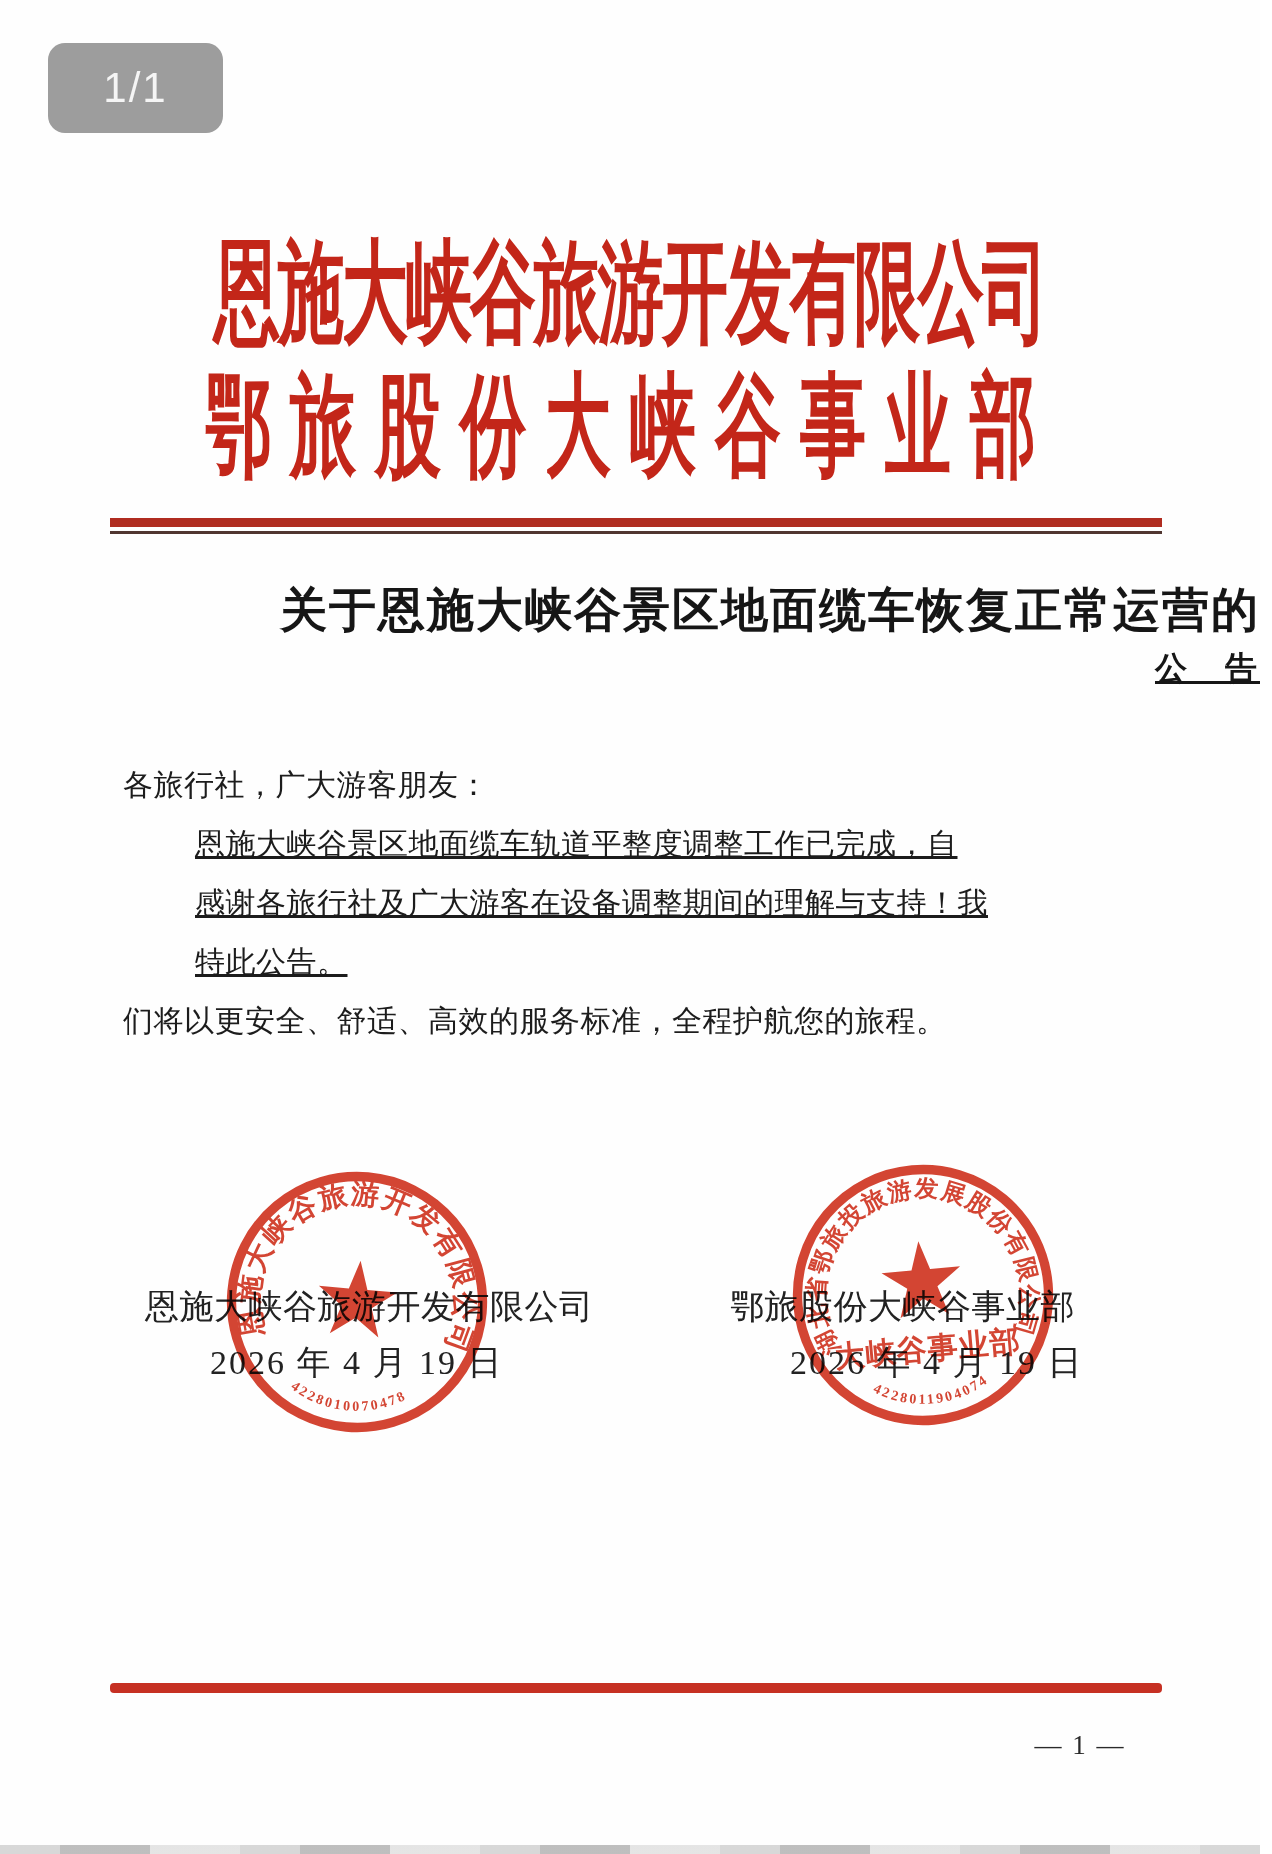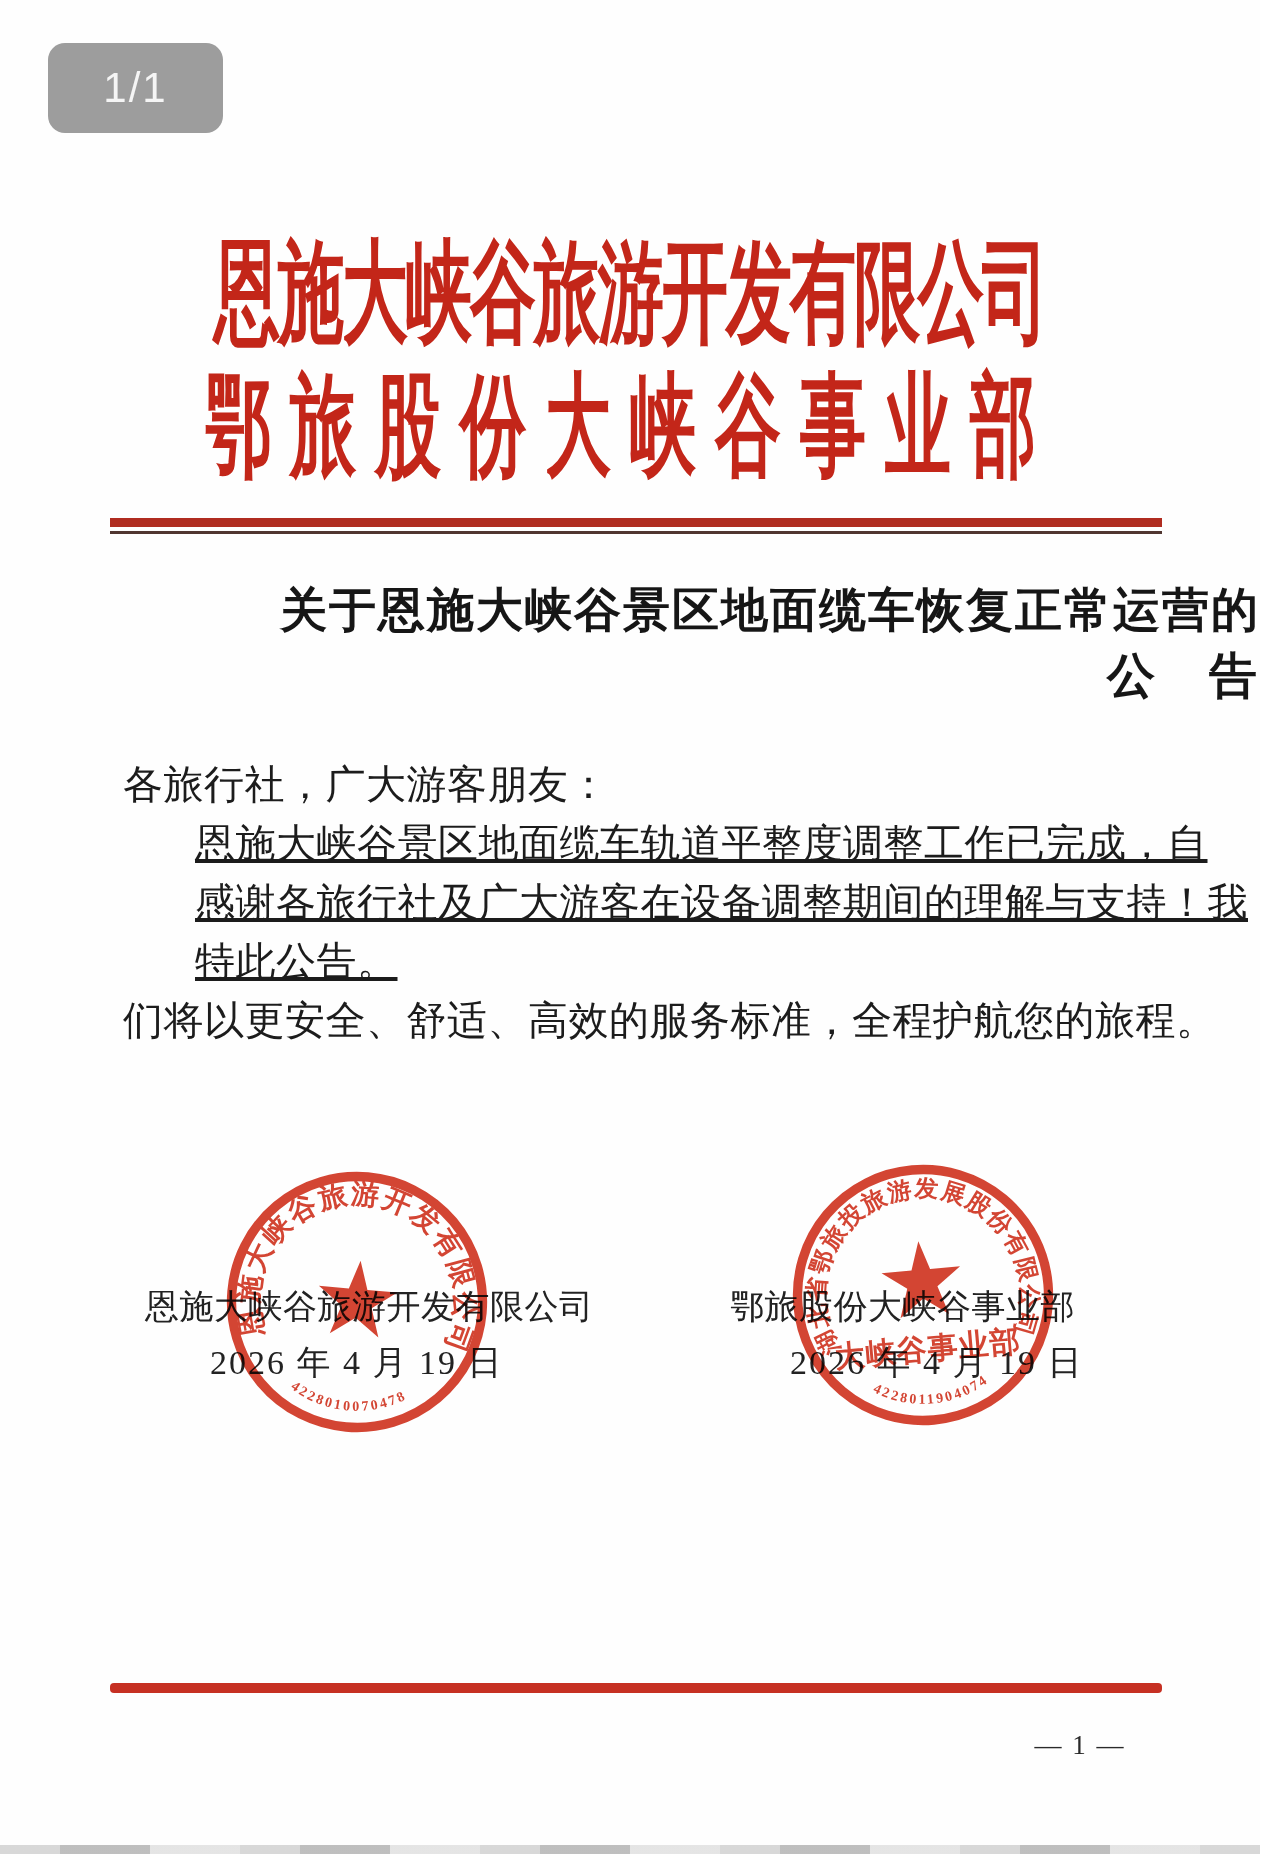"公 告" .t2 { font-size: 48px -> 32px; text-decoration: none -> underline }
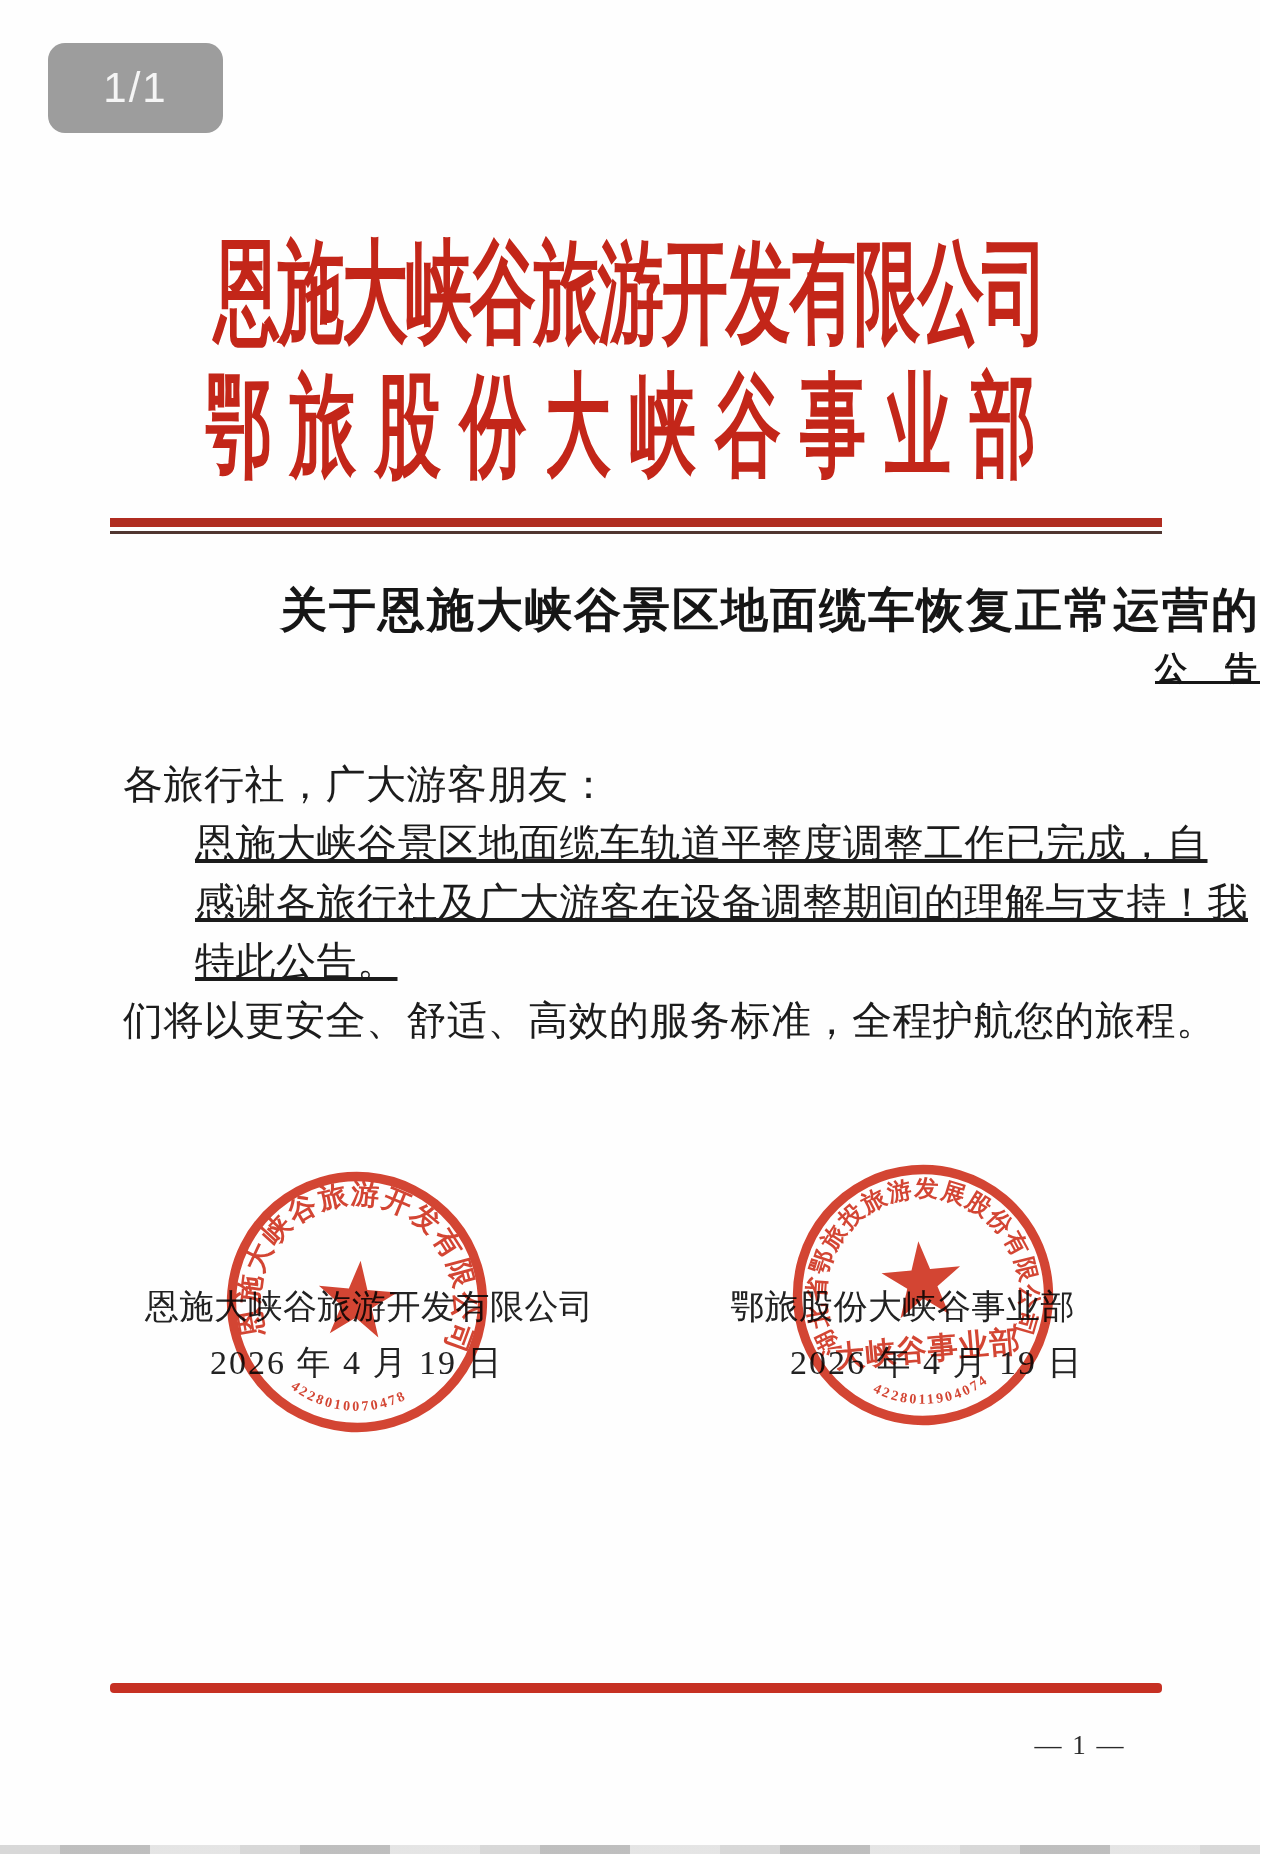"各旅行社，广大游客朋友：" .body-line { font-size: 40px -> 30px }
